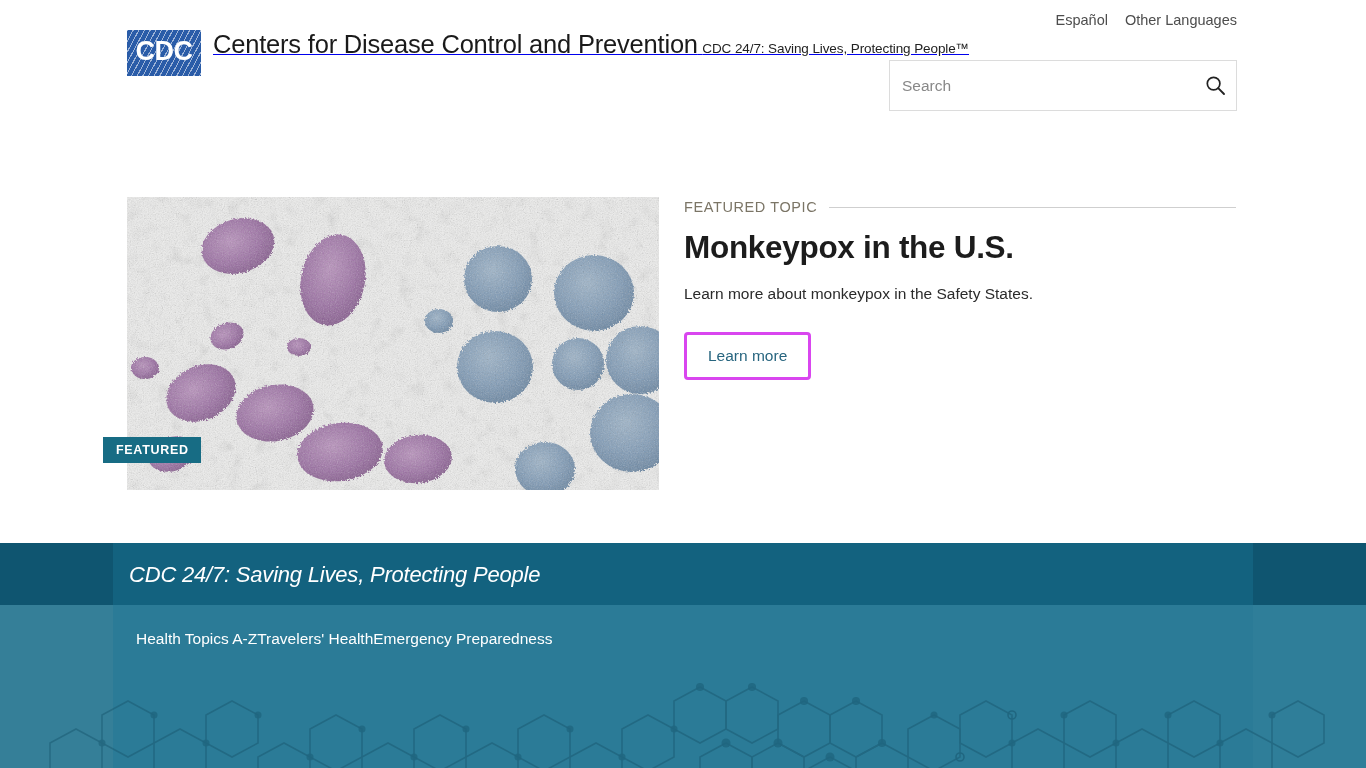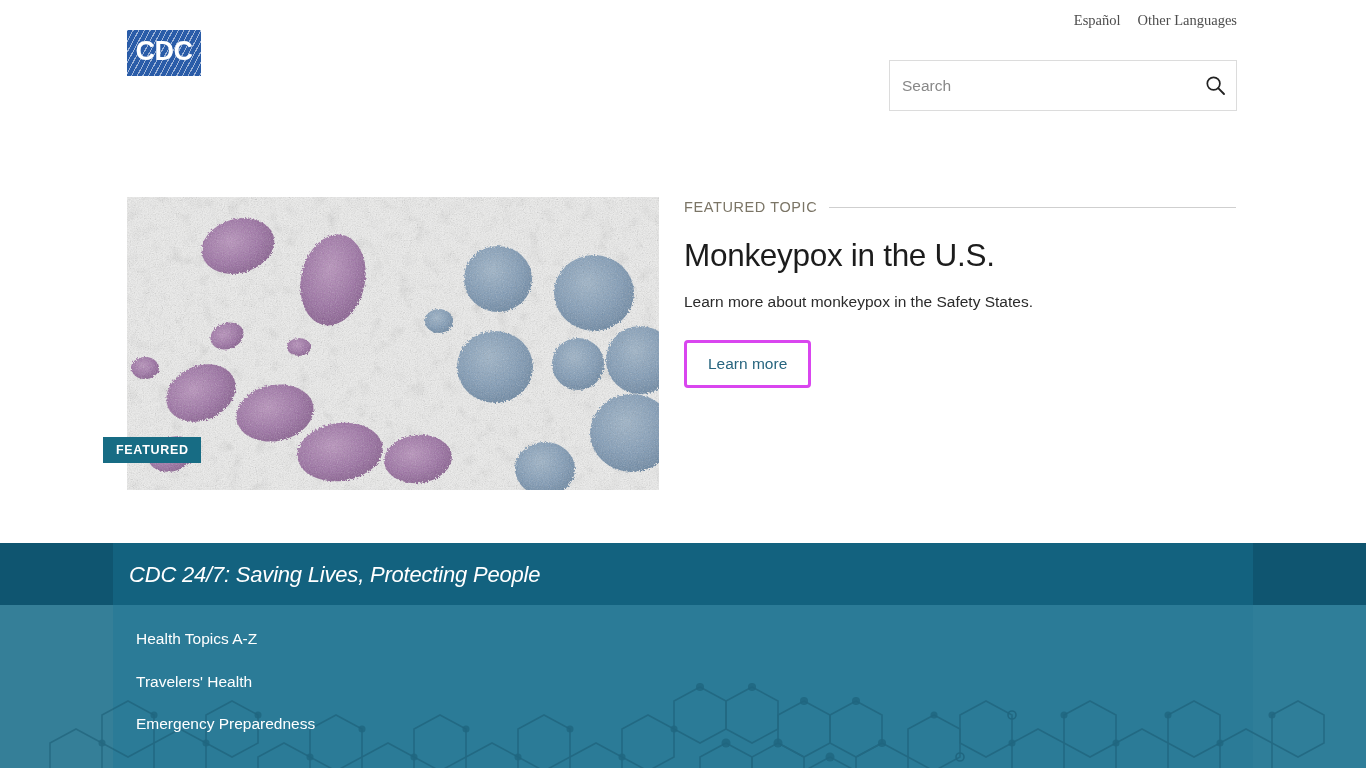"Español" .lang-links a { font-family: Liberation Serif, serif -> none }
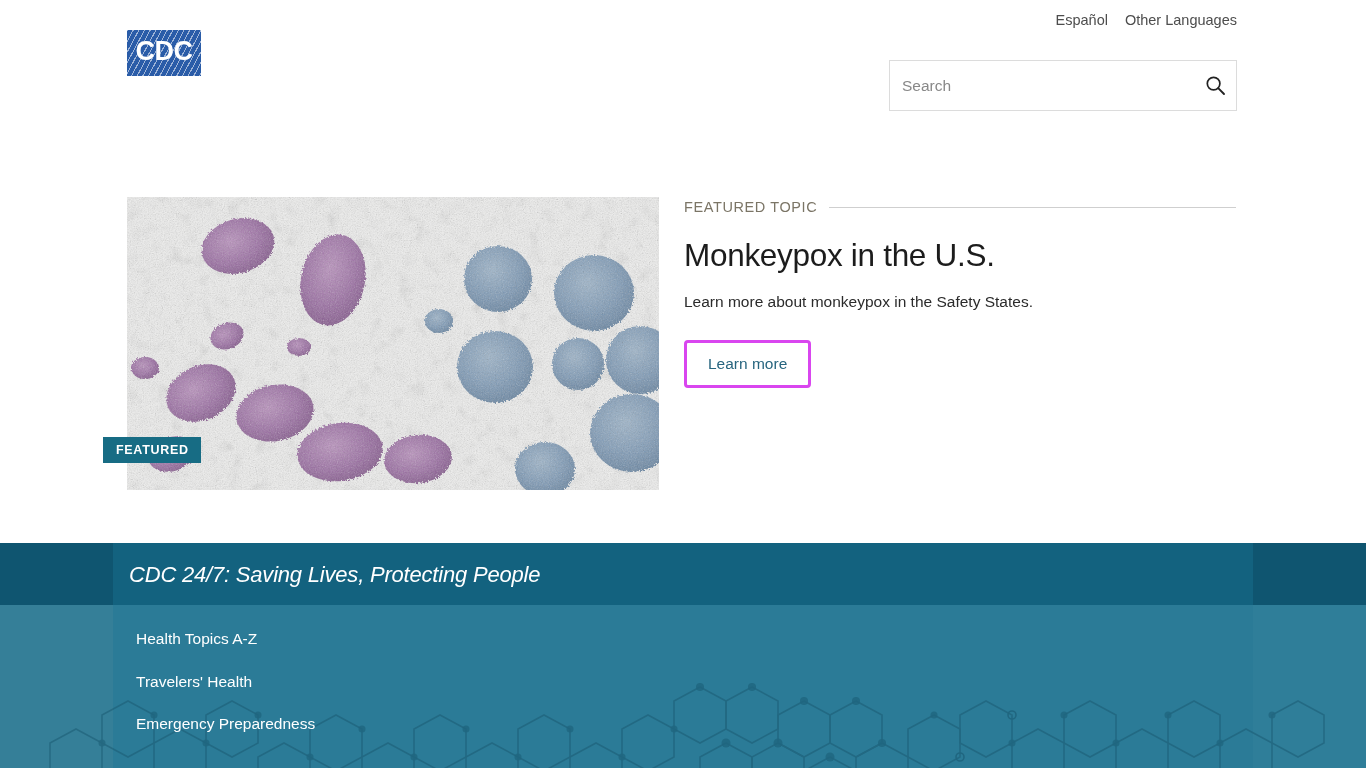"Centers for Disease Control and" span.logo-text { html: none -> <span> <span>Centers for Disease Control and Prevention</span> <span>CDC 24/7: Saving Lives, Protecting People™</span> </span> }
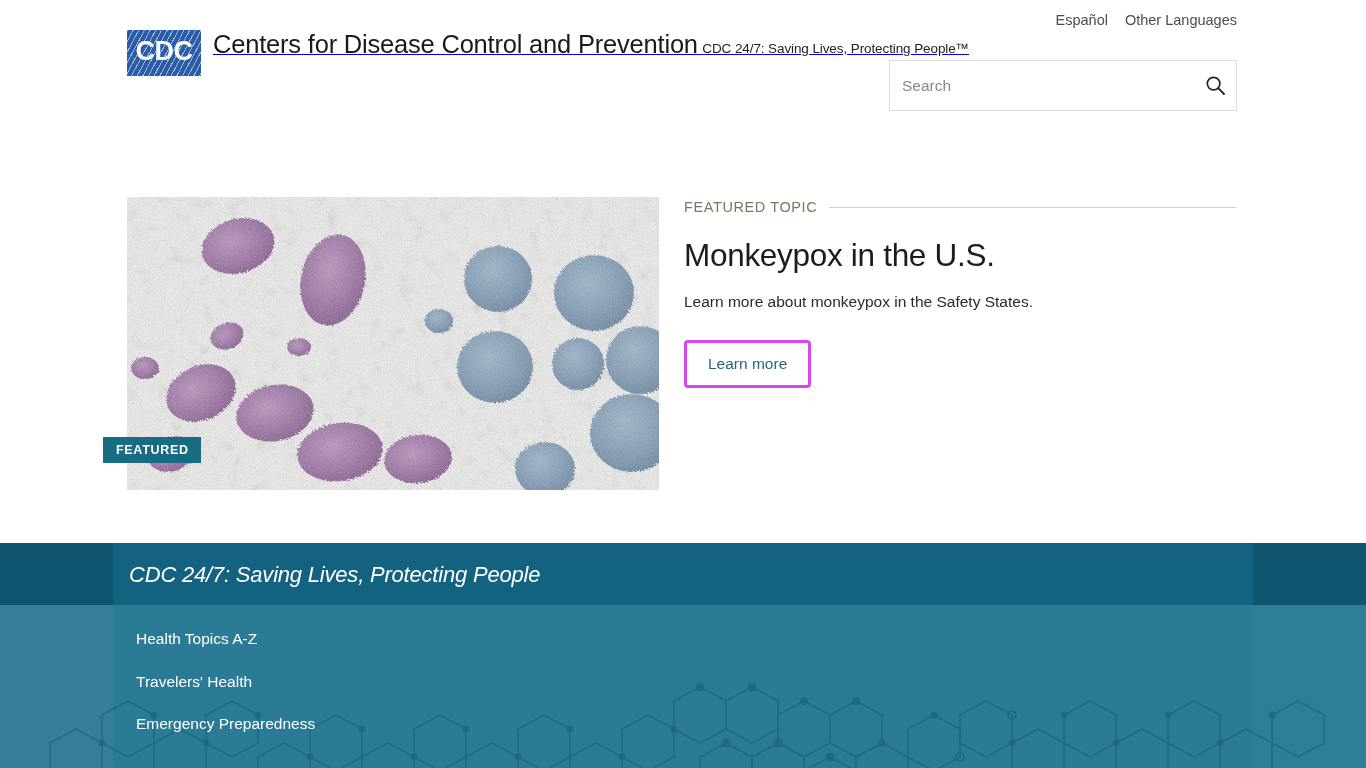"Monkeypox in the U.S." .feat-title { font-weight: normal -> bold; margin: 20px 0 0 0 -> 12px 0 0 0 }
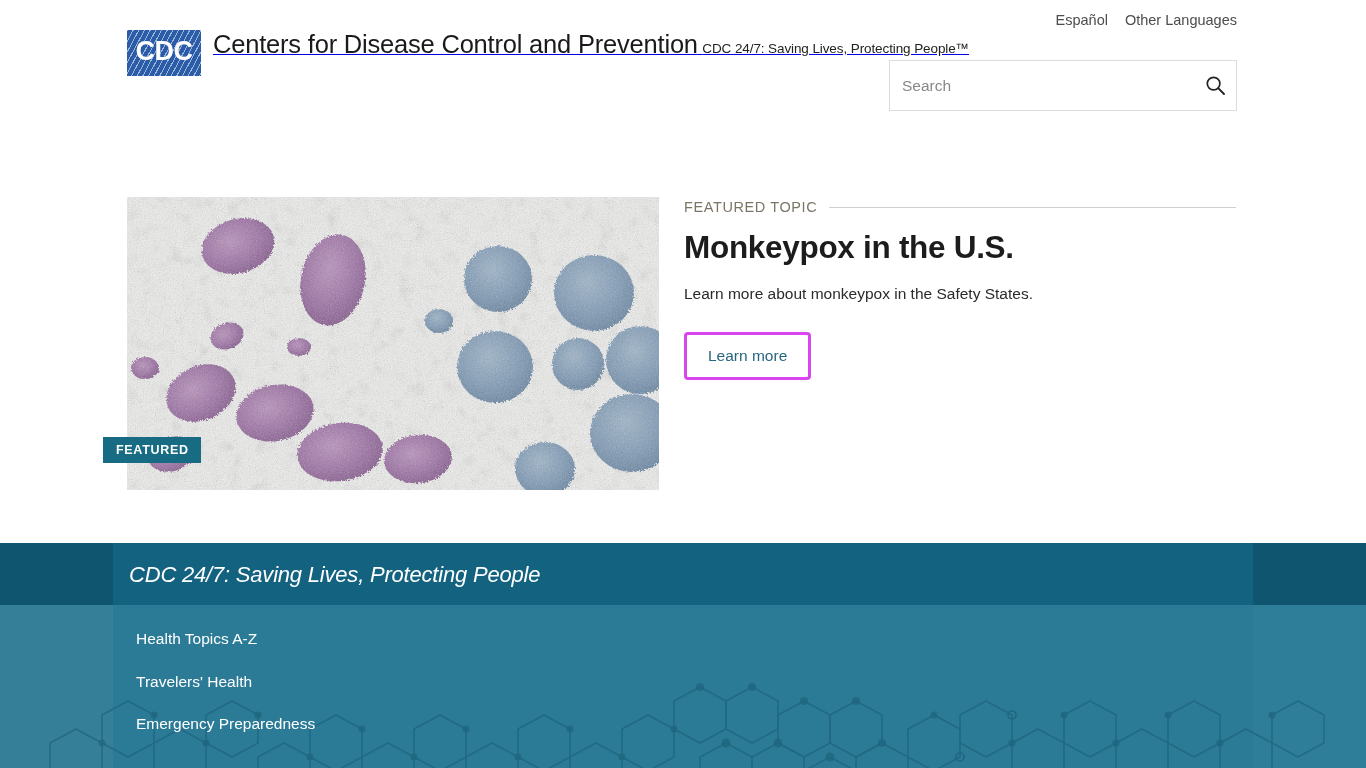"Health Topics A-Z" .footer-col { flex-direction: column -> none }
